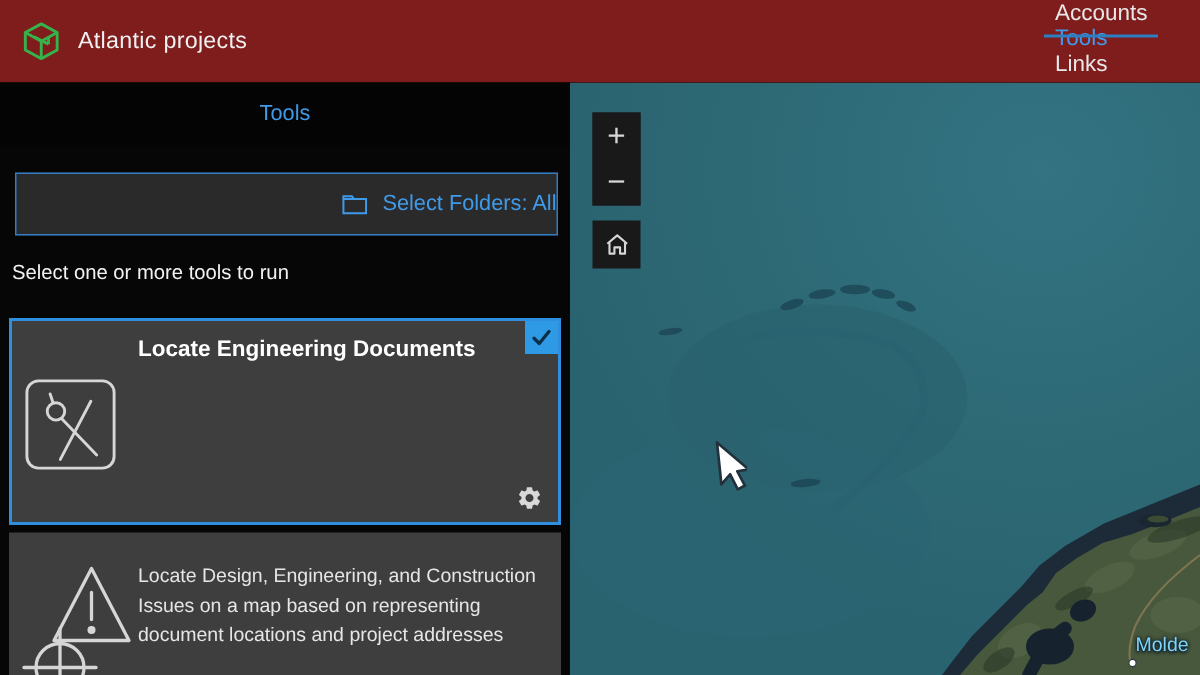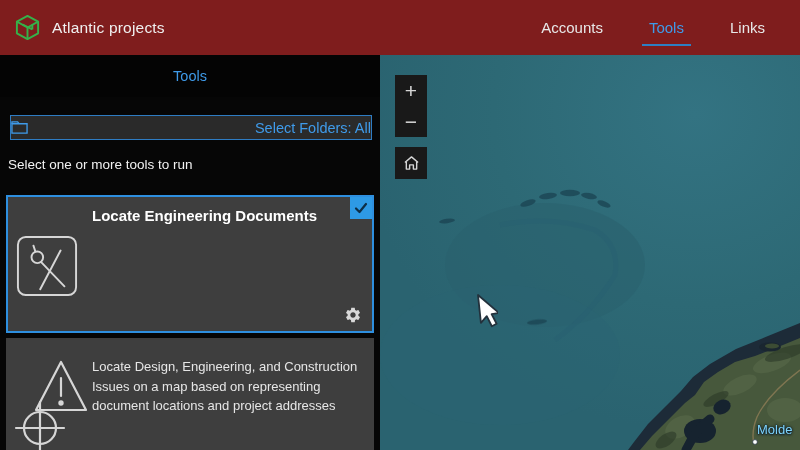"Accounts" .nav { flex-direction: none -> column }
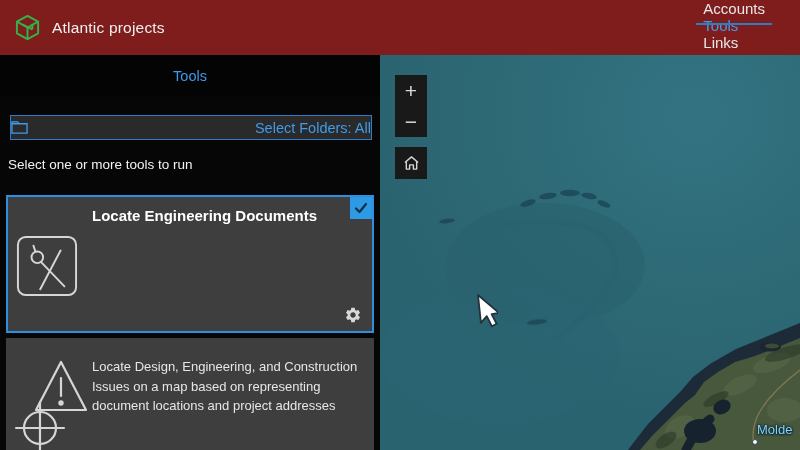"Select Folders: All" .folder-btn { height: 25px -> 42px; justify-content: space-between -> flex-end }
